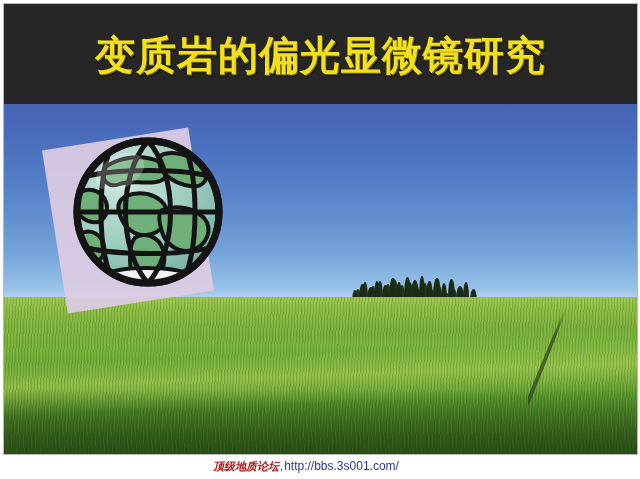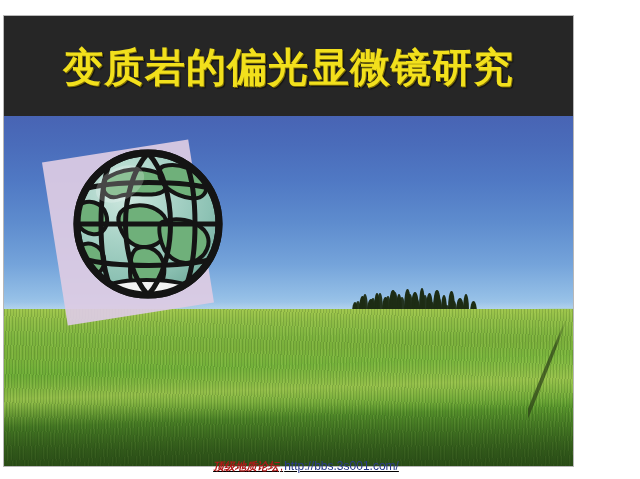"变质岩的偏光显微镜研究" #slide-frame { margin-top: 12px -> none; width: 571px -> 635px }
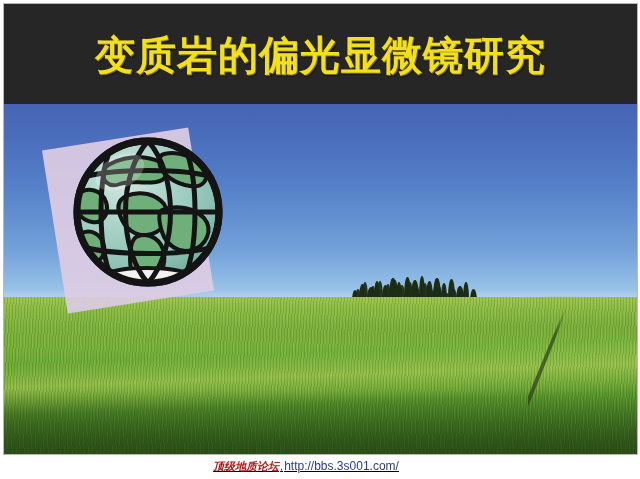"顶级地质论坛,http://bbs.3s001.com/" #watermark { text-decoration: underline -> none }
